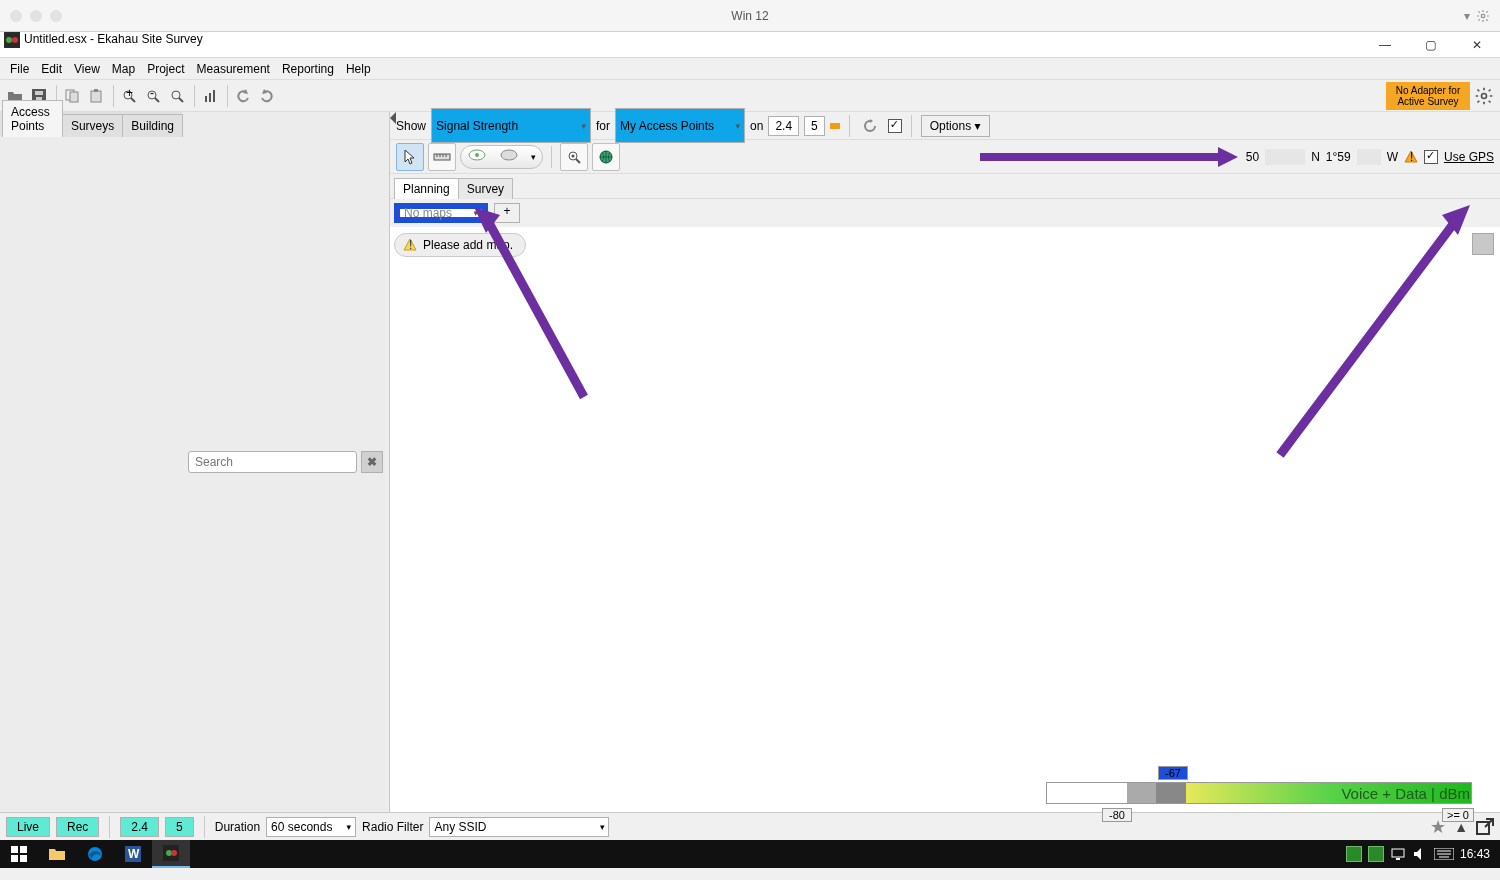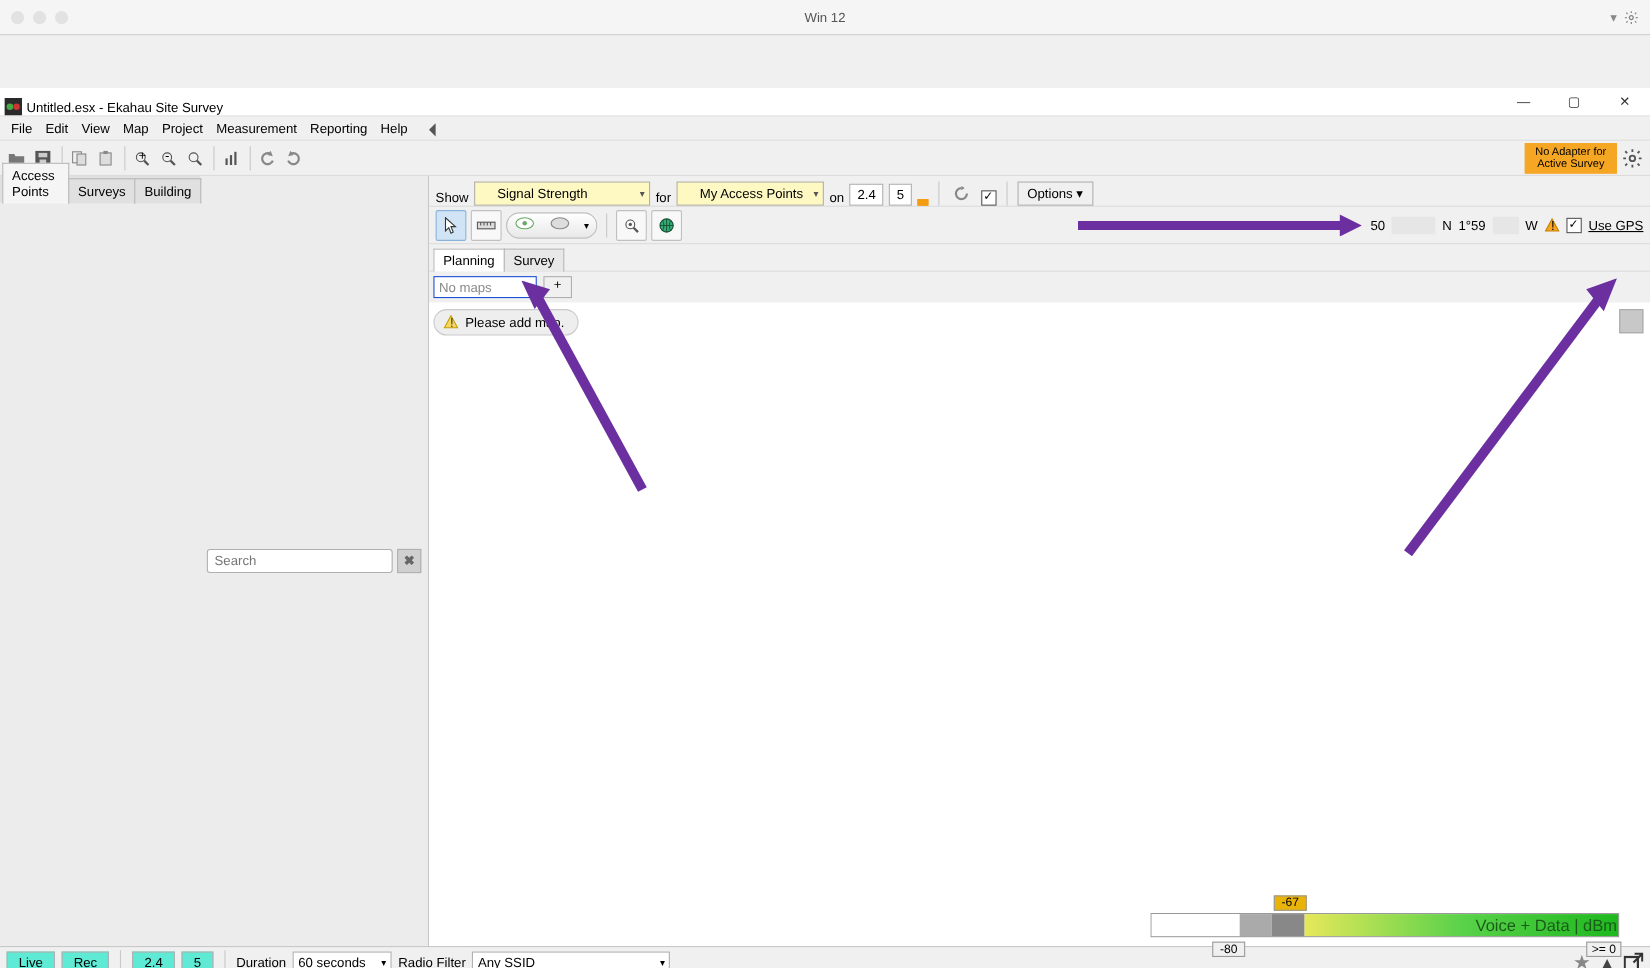"Untitled.esx - Ekahau Site Survey" .app-title { align-items: flex-end -> flex-start; margin-top: 48px -> none }
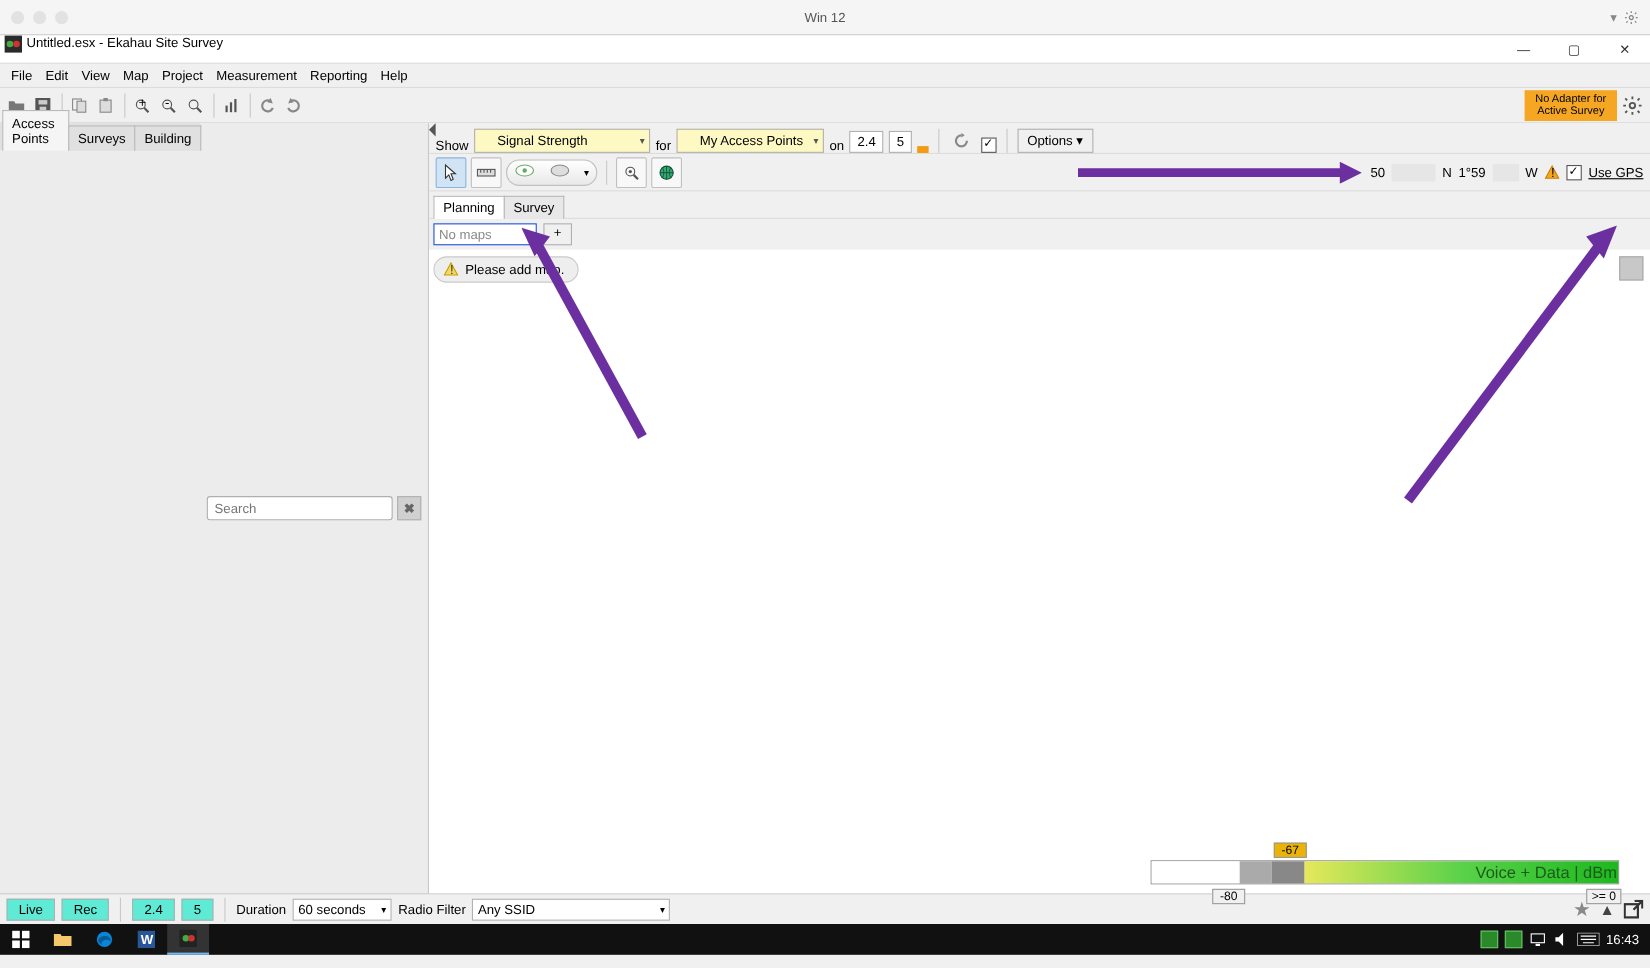"Show" .filter-bar { align-items: flex-end -> center }
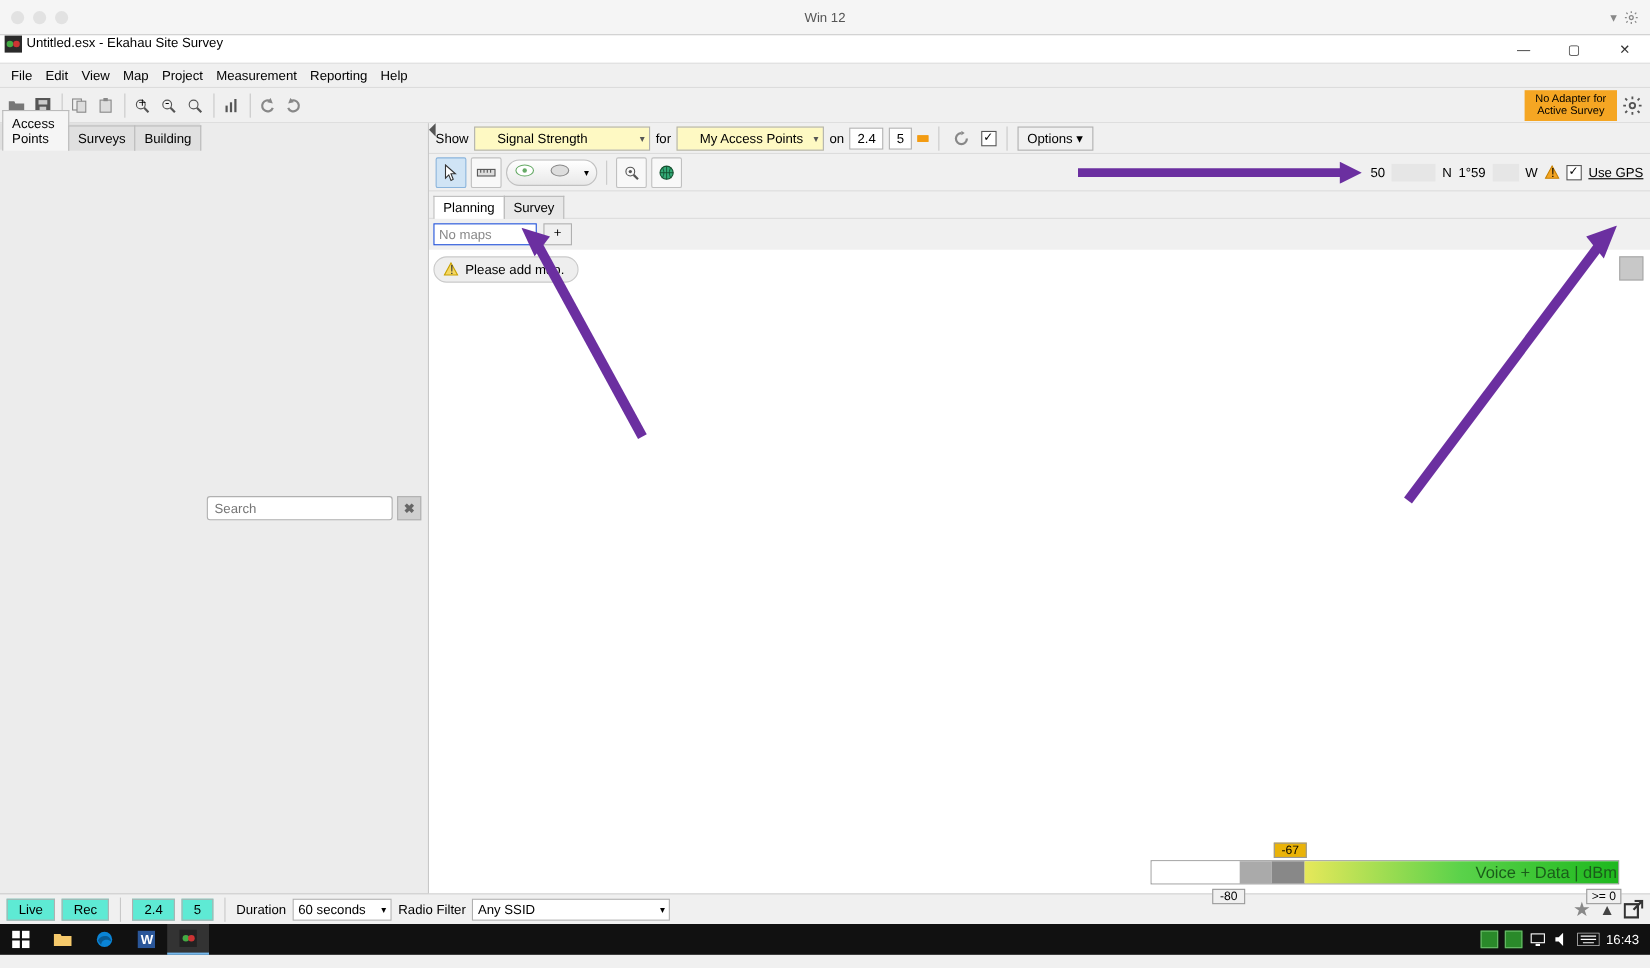"Signal Strength" .sel { background: #fef9c3 -> #0ea5e9; height: 22px -> 35px; padding: 0 18px 0 20px -> 0 18px 0 4px }
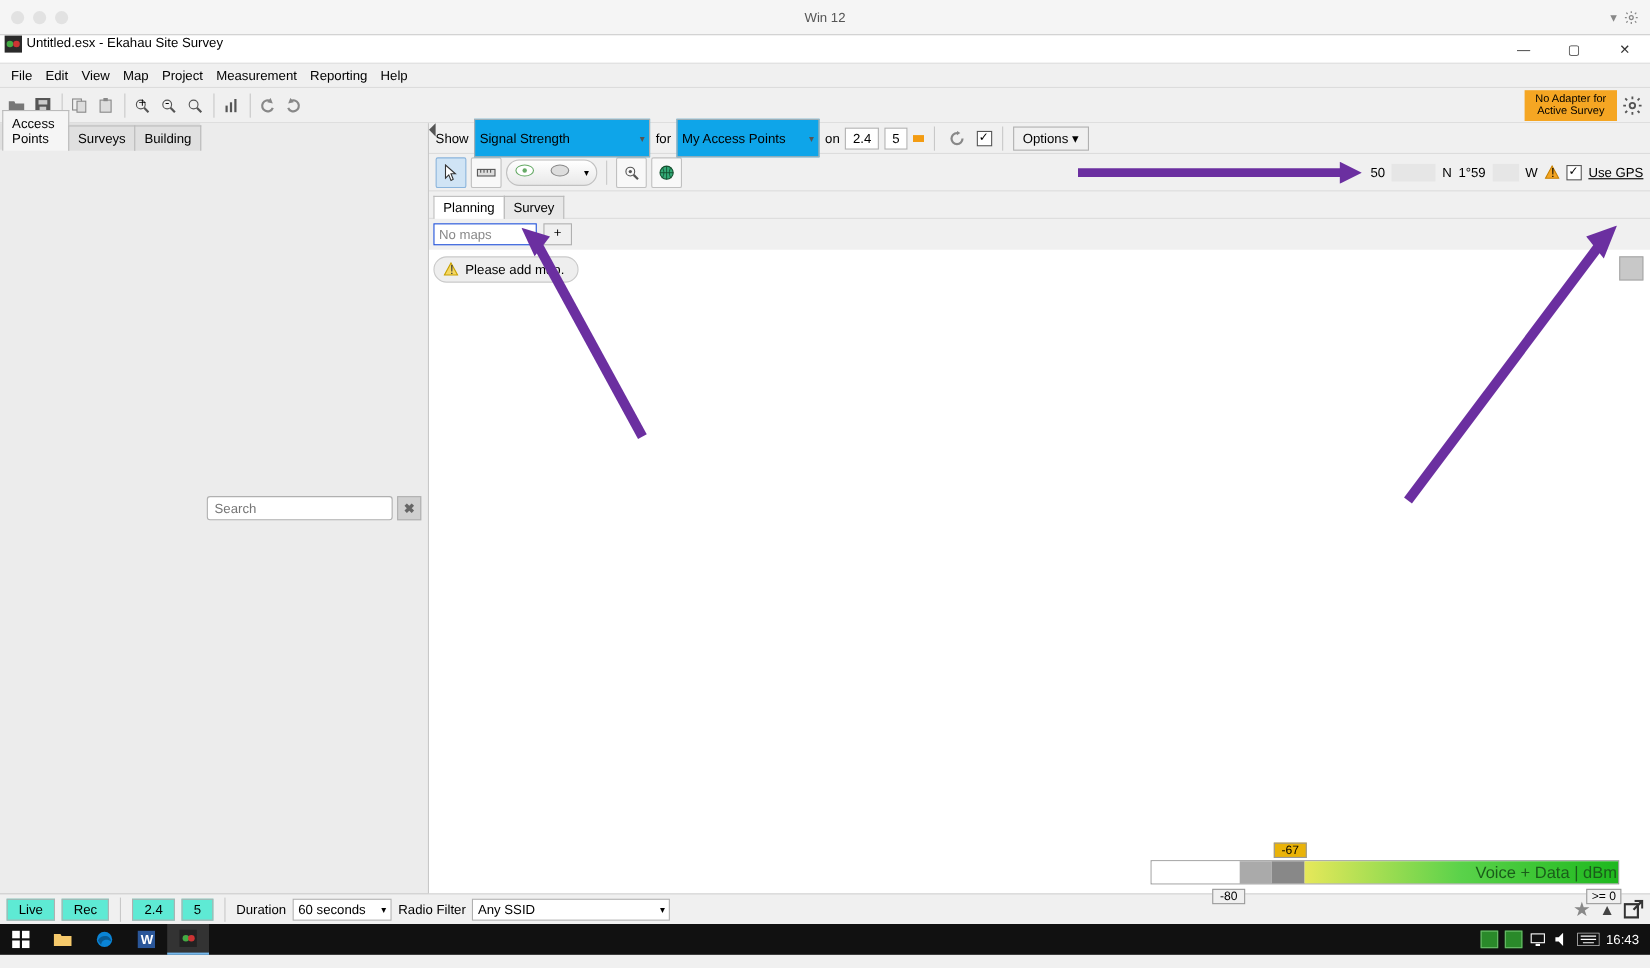"No maps" .map-sel { border: 1px solid #1d4ed8 -> 6px solid #1d4ed8 }
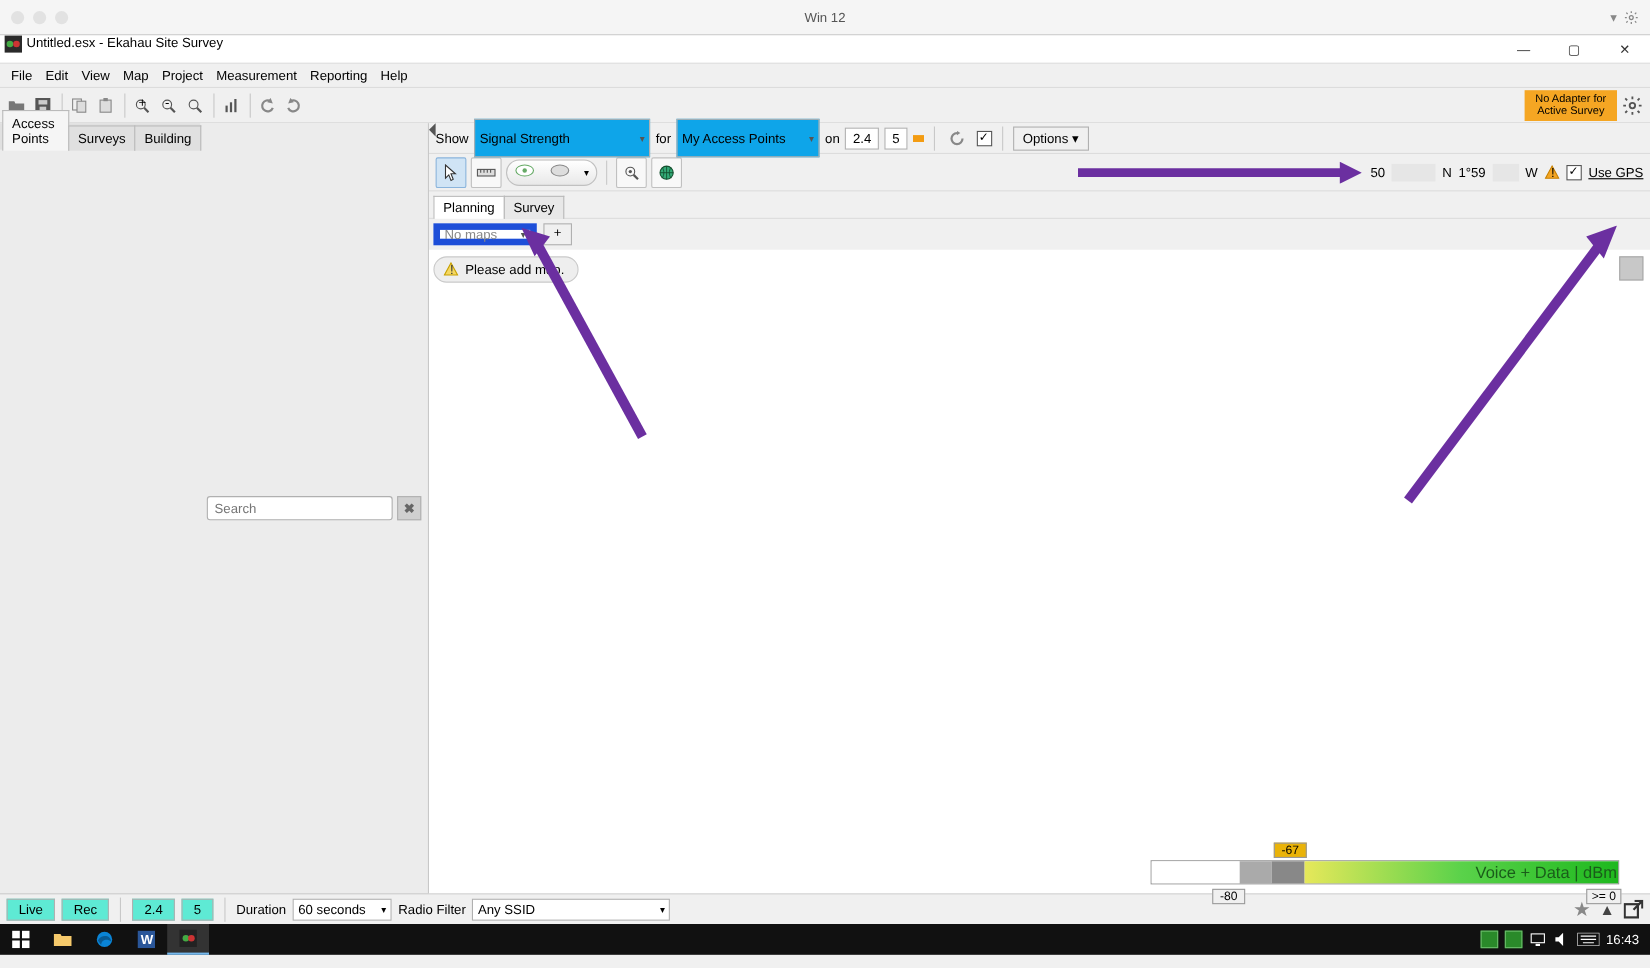"-67" .legend-label { background: #eab308 -> #1d4ed8 }
